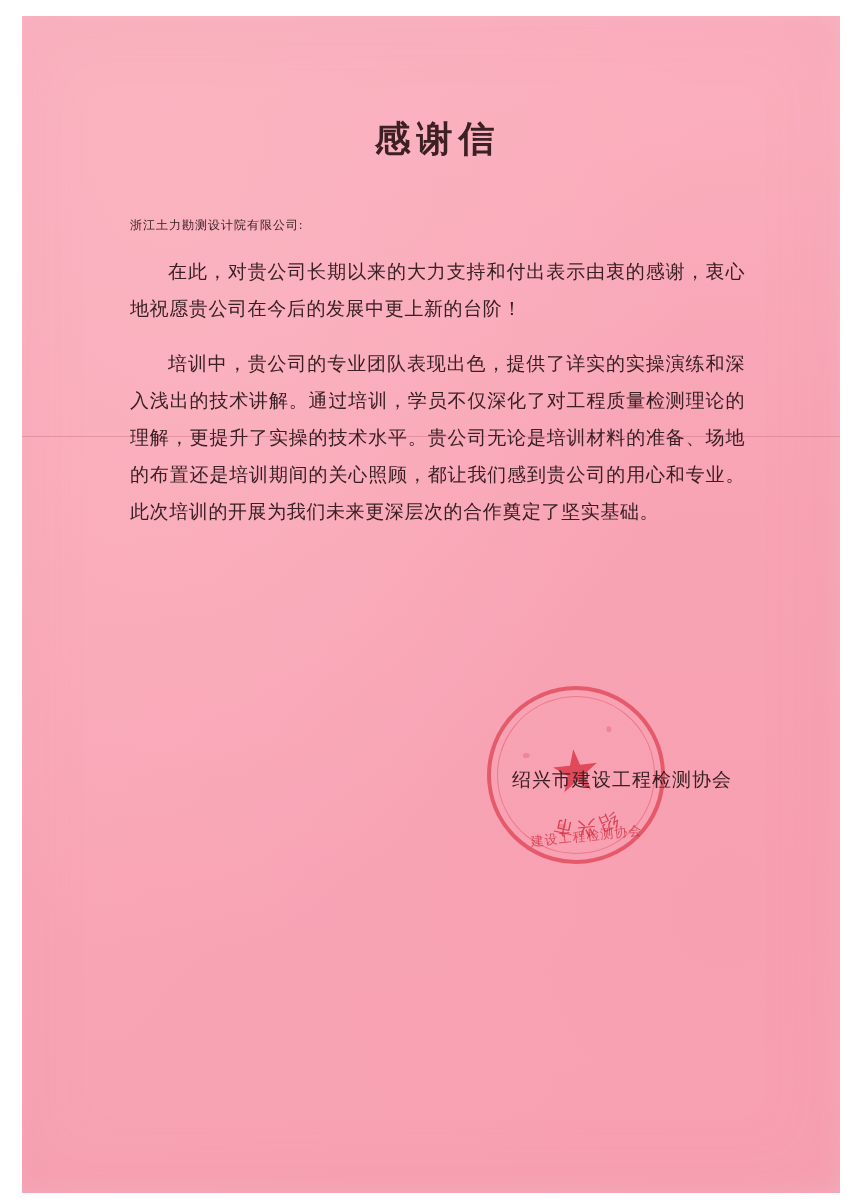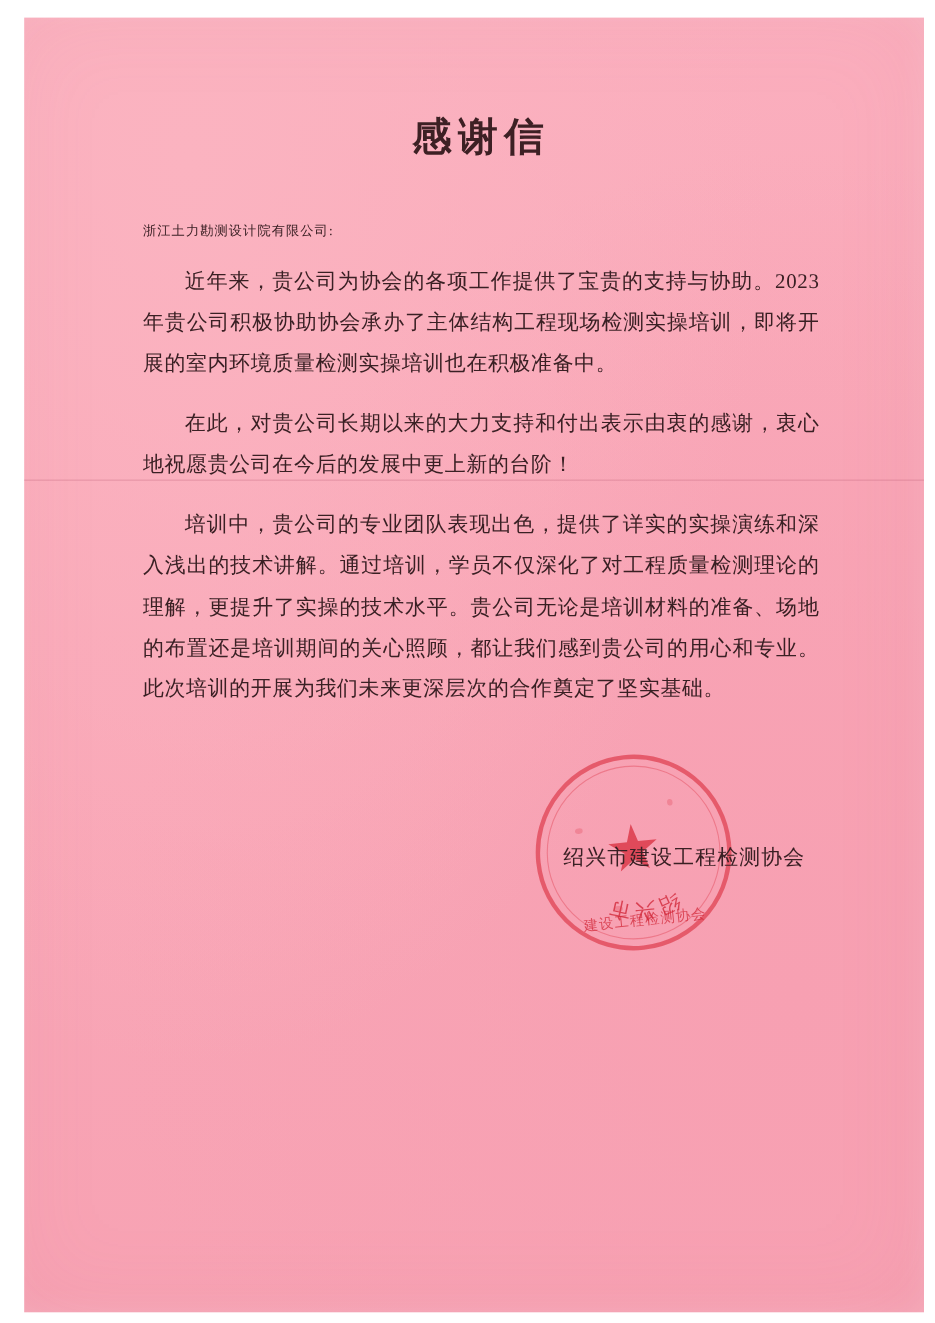"感谢信" .doc-title { margin: 0 -> 15px }
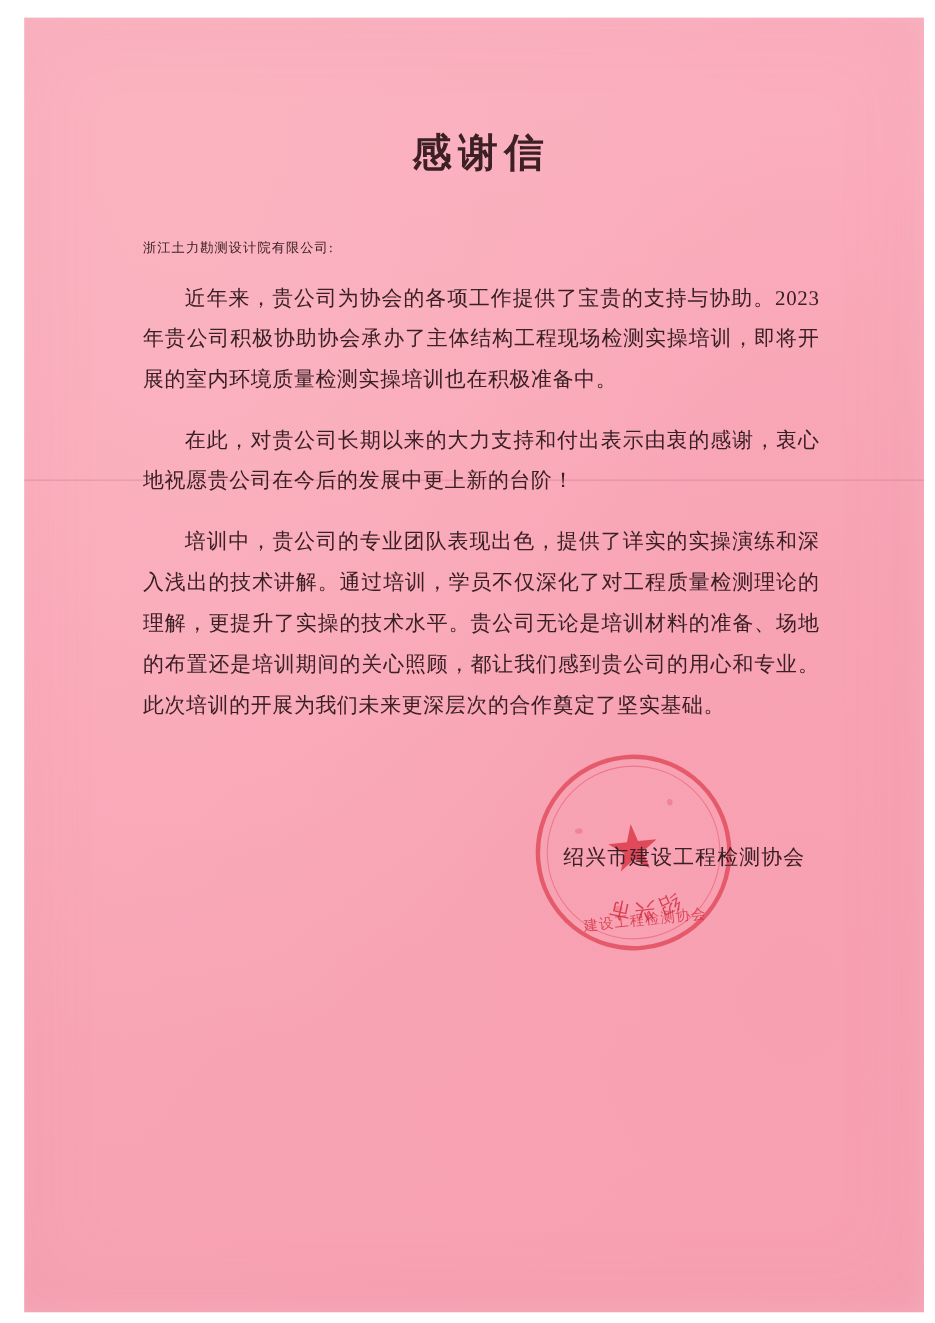"近年来，贵公司为协会的各项工作提供了宝贵的支持与协助。2023年贵公司积极协助协" p.para { html: <p>近年来，贵公司为协会的各项工作提供了宝贵的支持与协助。2023年贵公司积极协助协会承办了主体结构工程现场检测实操培训，即将开展的室内环境质量检测实操培训也在积极准备中。</p> -> none }
